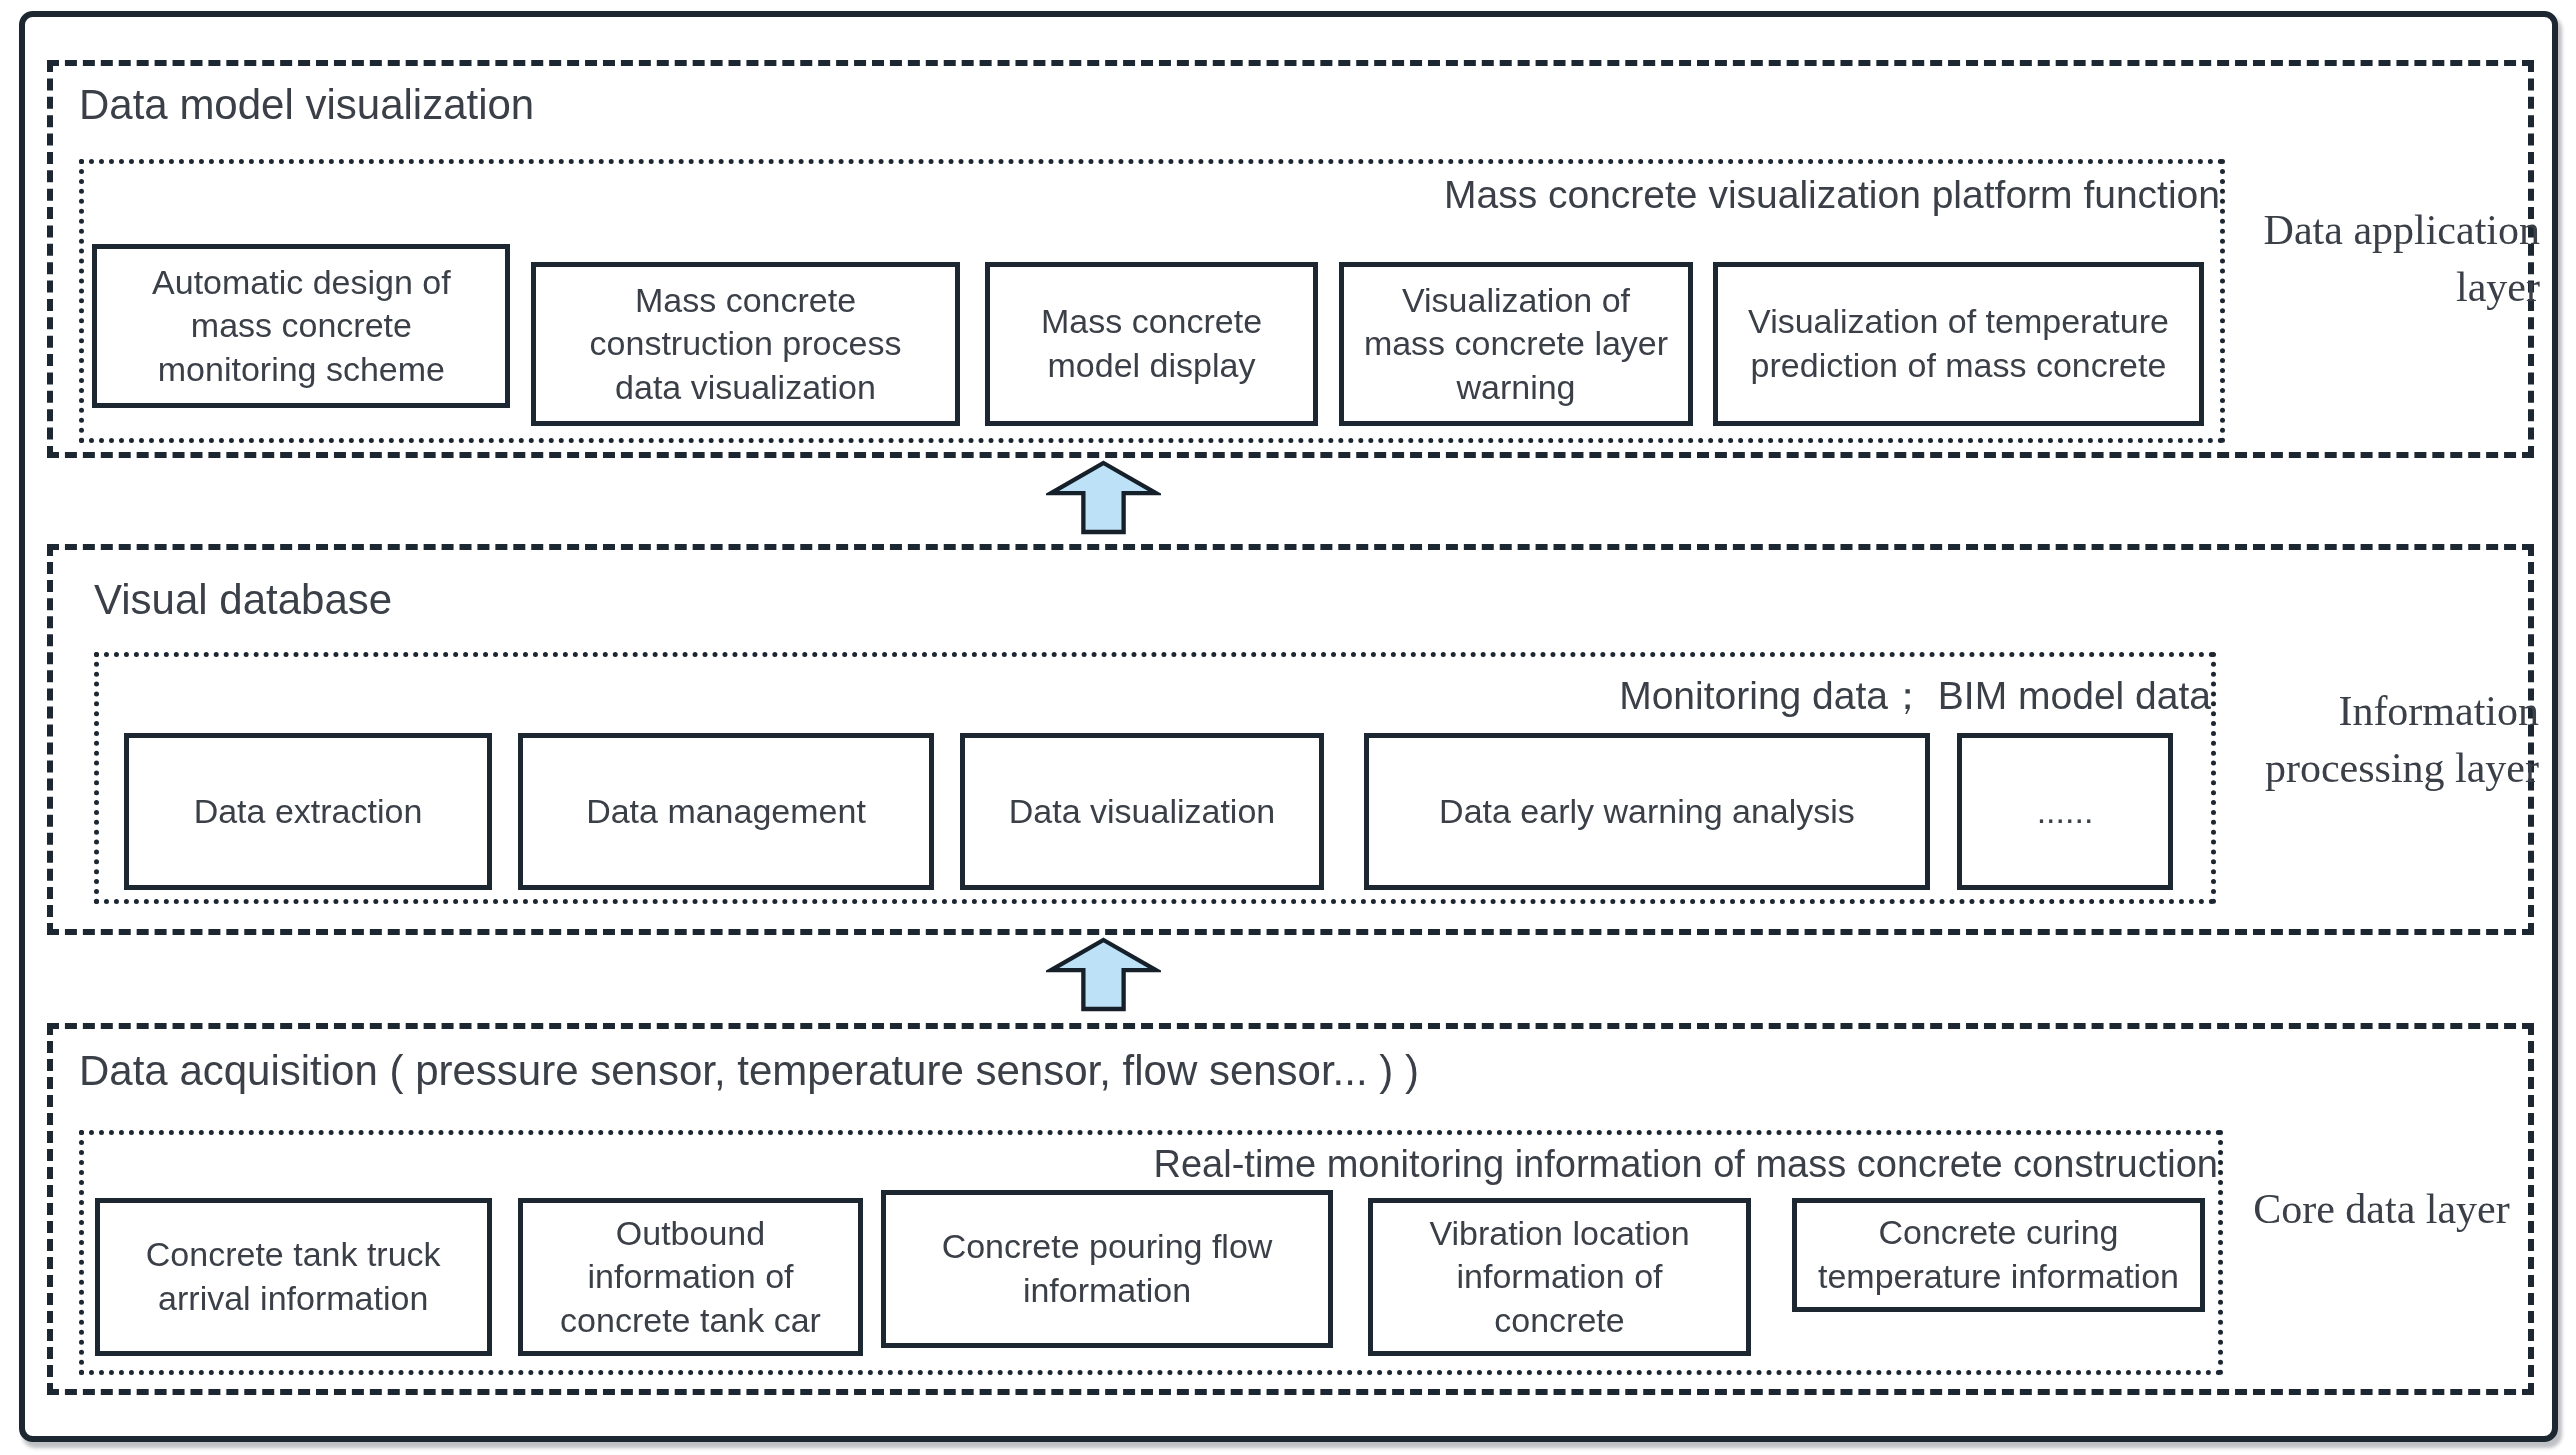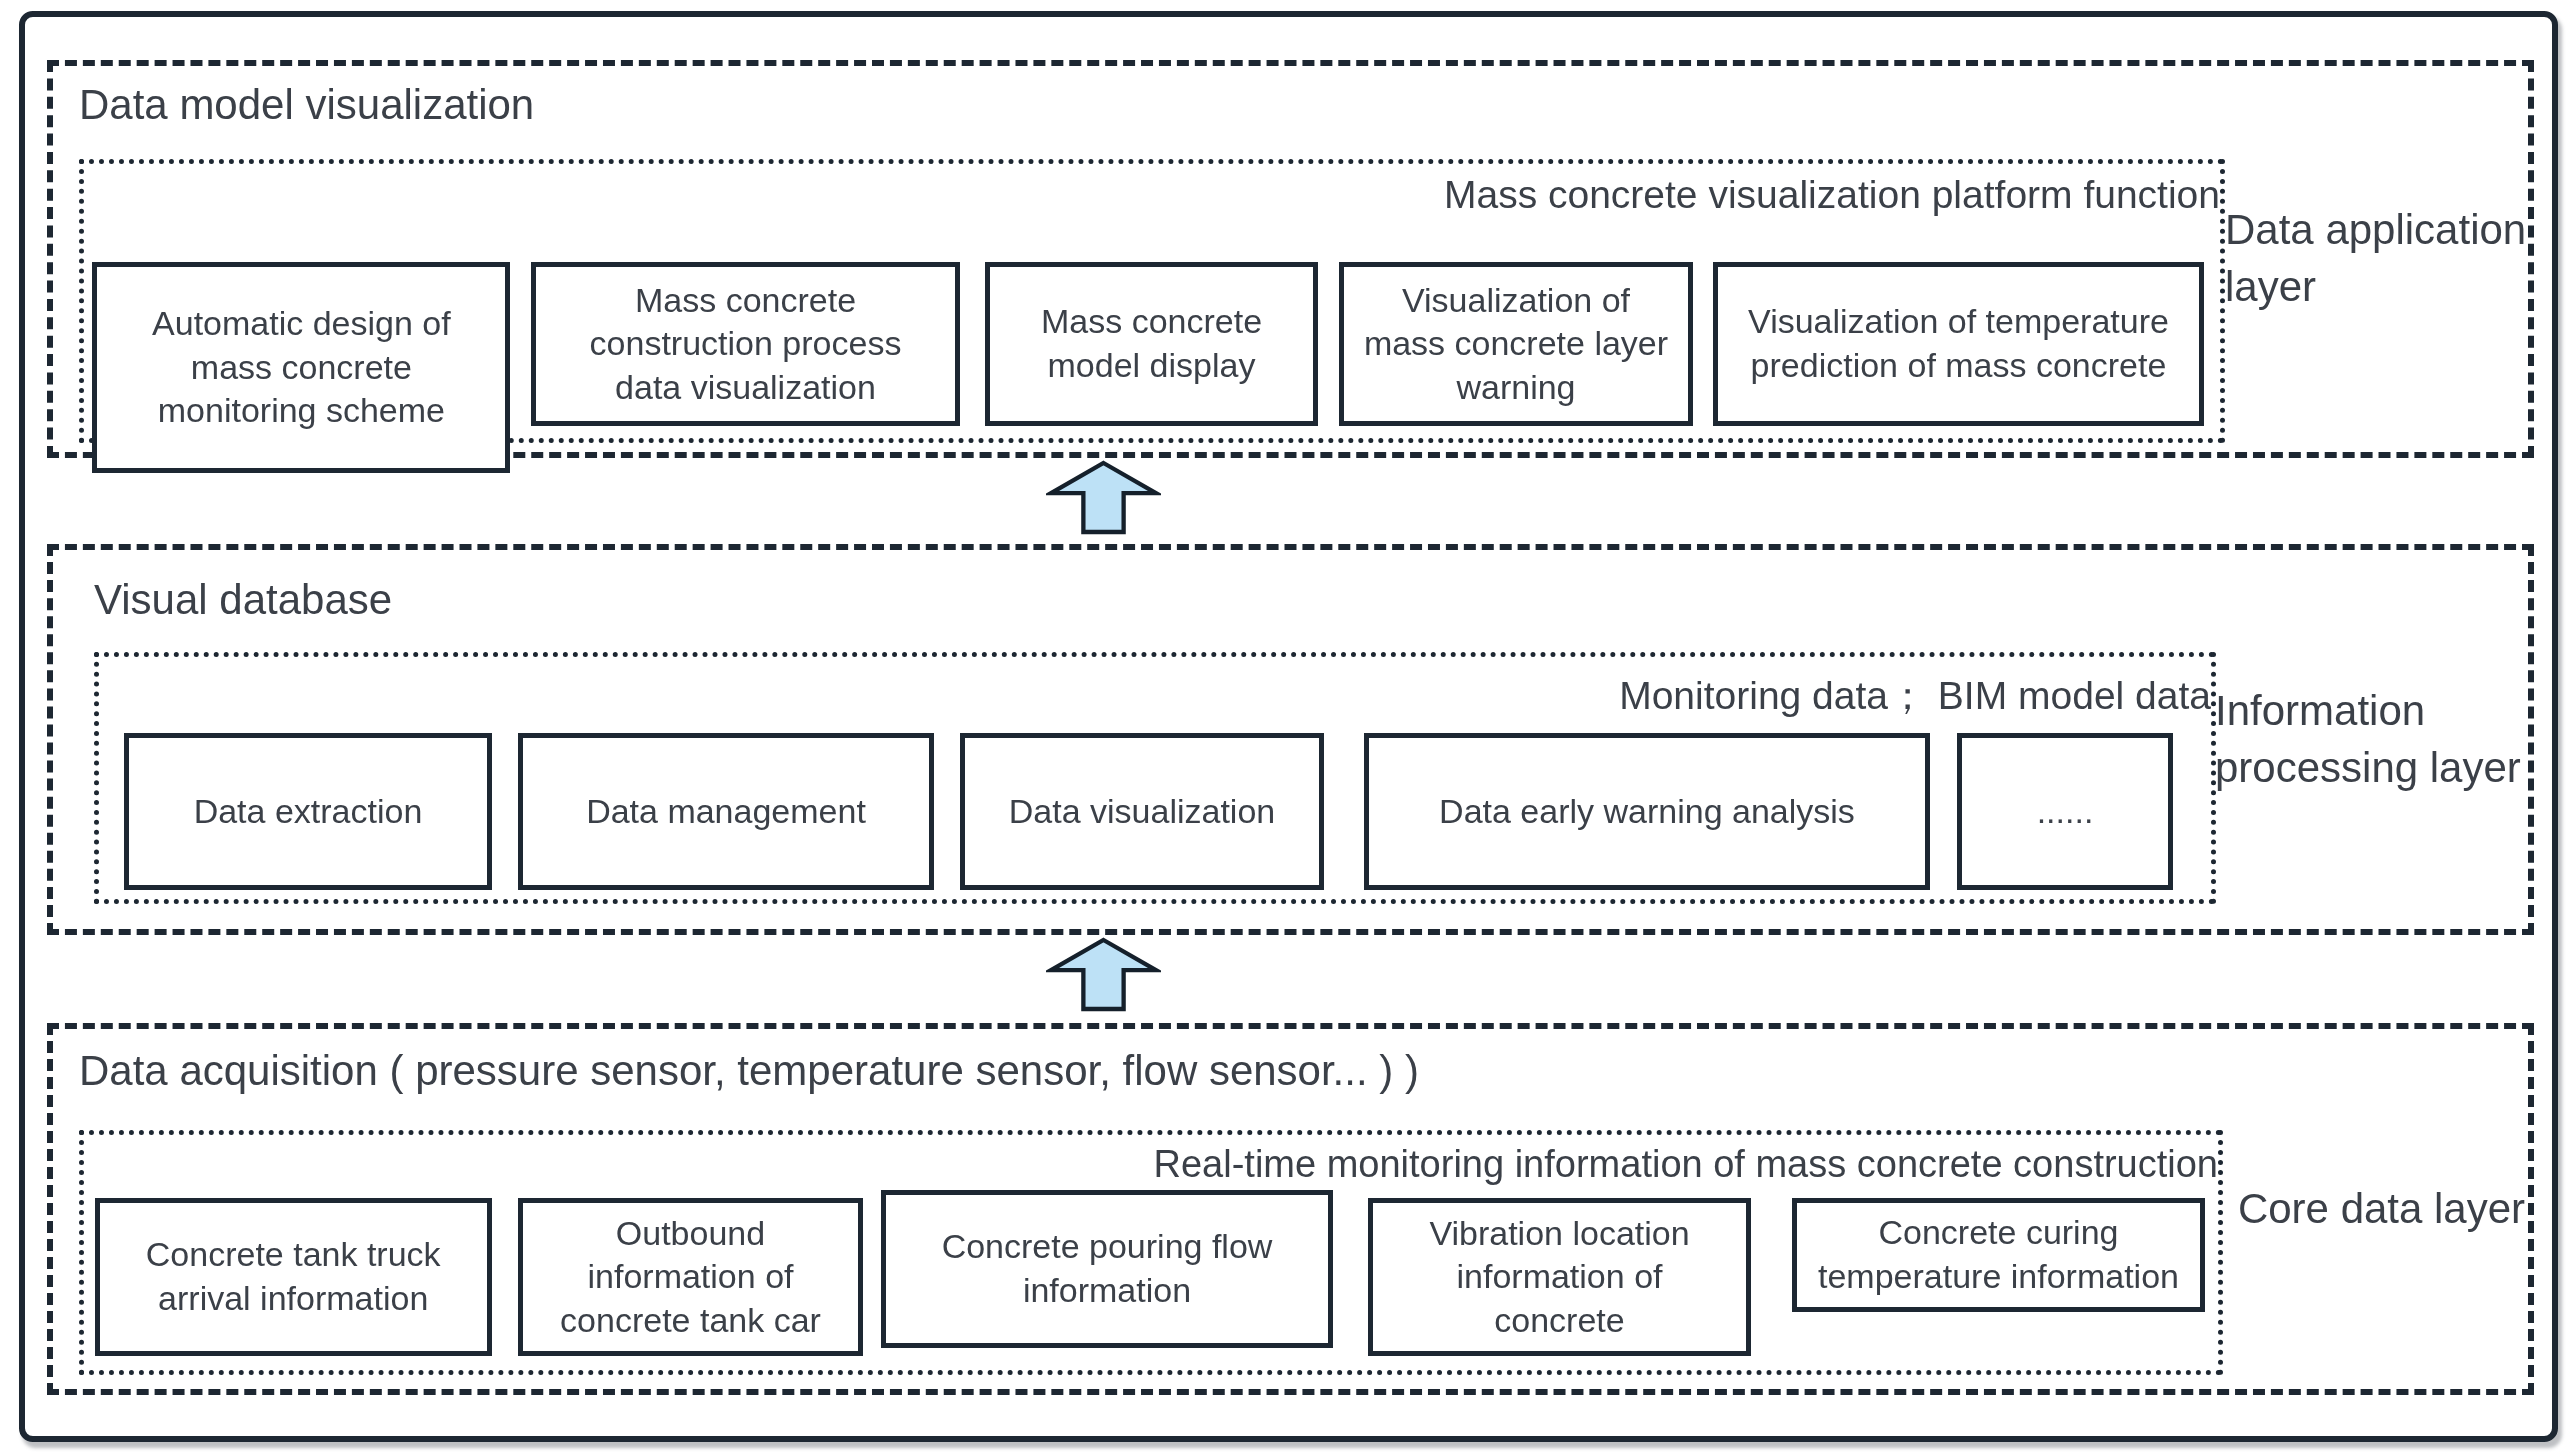"Data application layer" .side-label { font-family: none -> Liberation Serif, serif; text-align: left -> right }
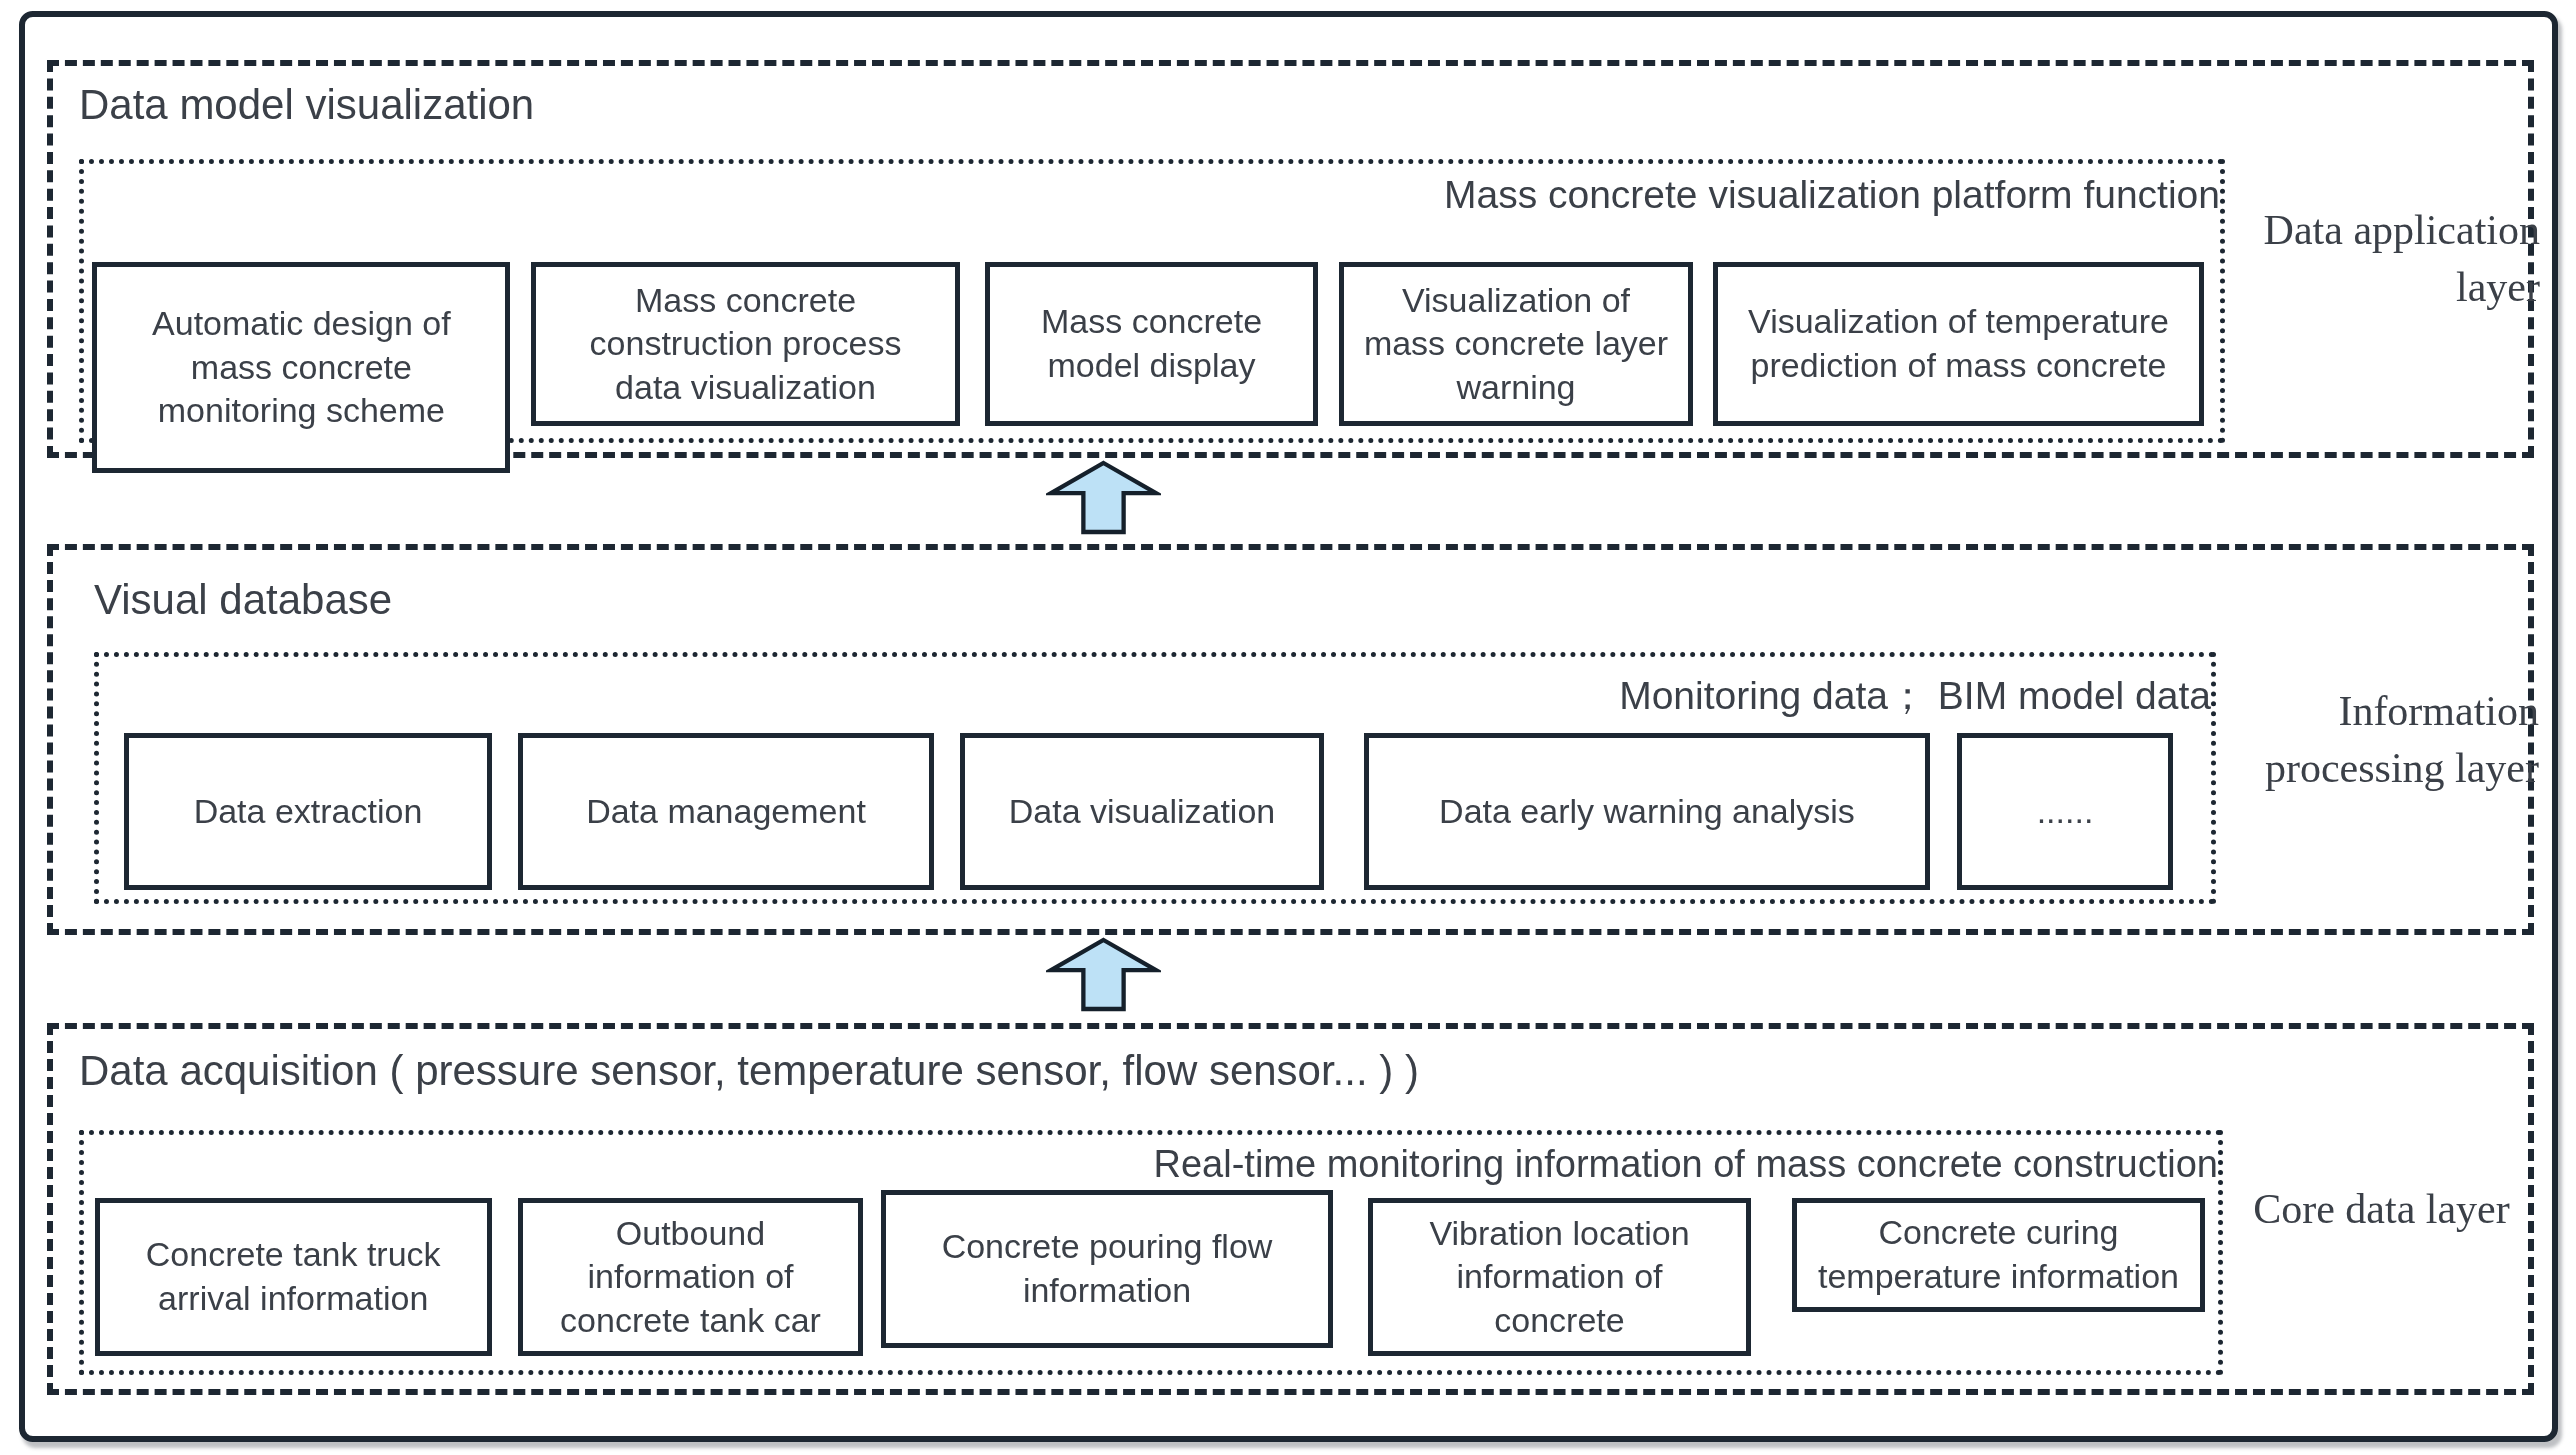"Automatic design of mass concrete" div.ibox { height: 211px -> 164px; top: 98px -> 80px }
